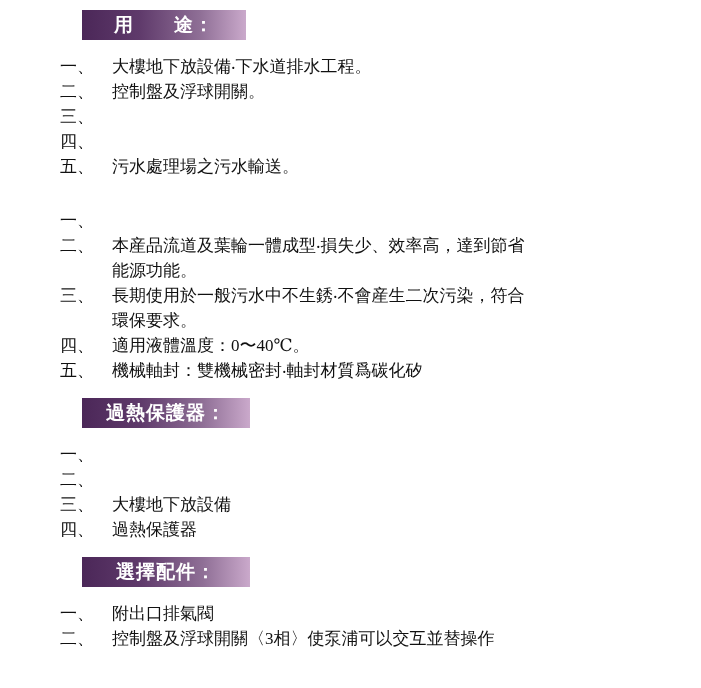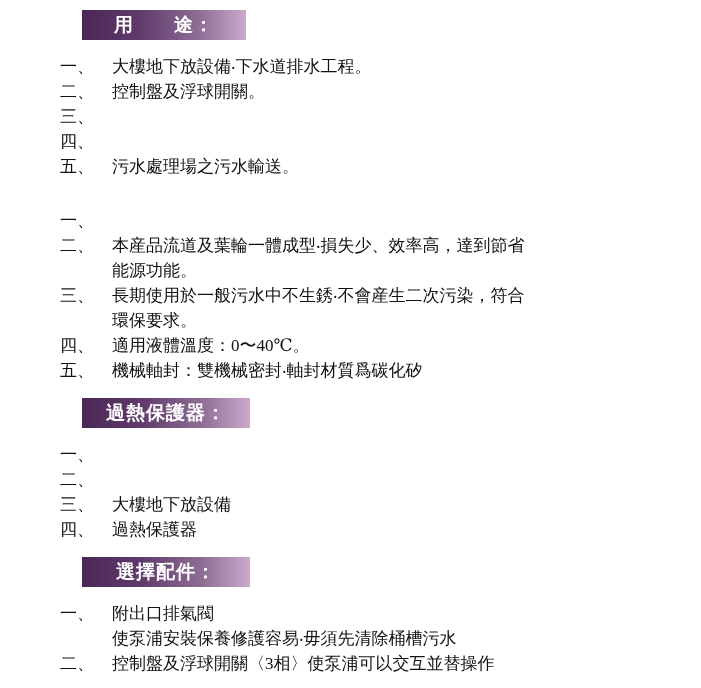"使泵浦安裝保養修護容易‧毋須先清除桶槽污水" span.cont { html: <span>使泵浦安裝保養修護容易‧毋須先清除桶槽污水</span> -> none }
